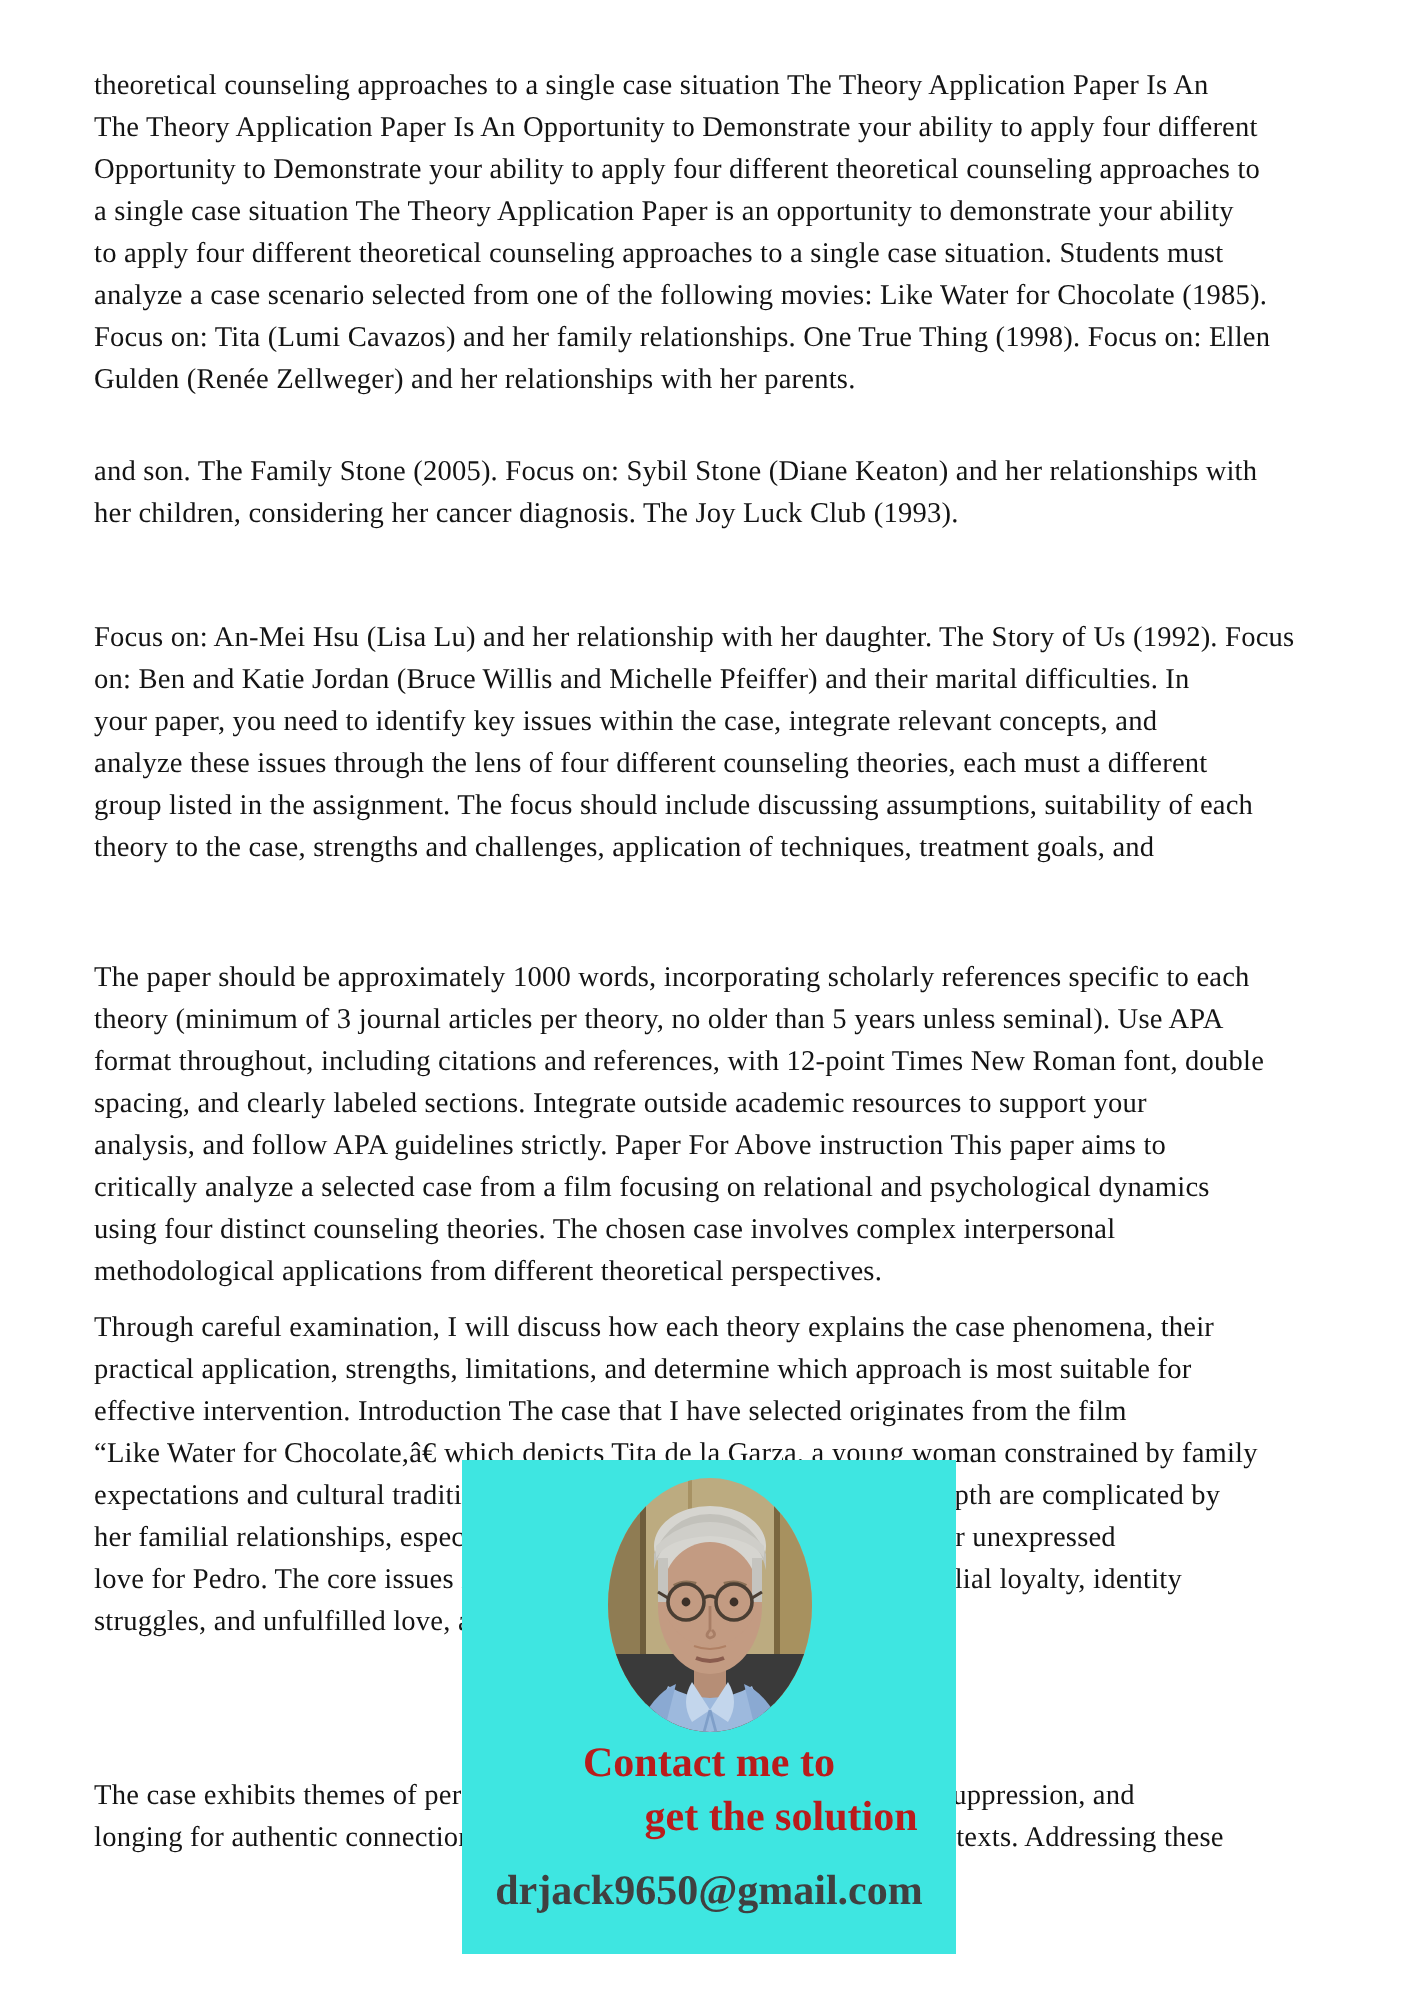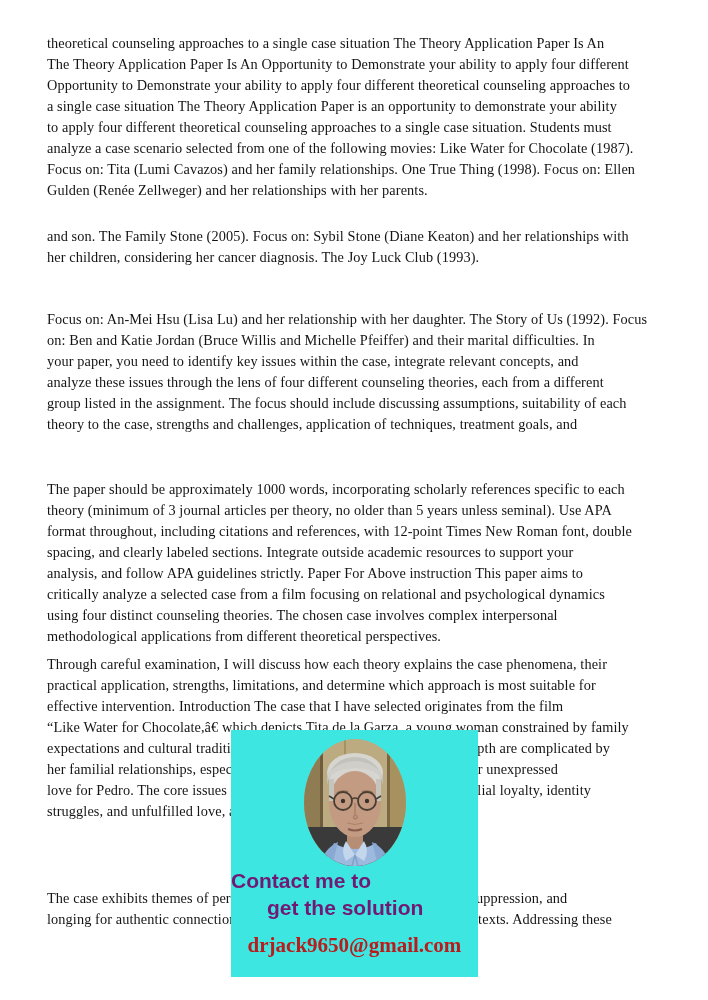"analyze a case scenario selected" div.ln { text: 1987 -> 1985 }
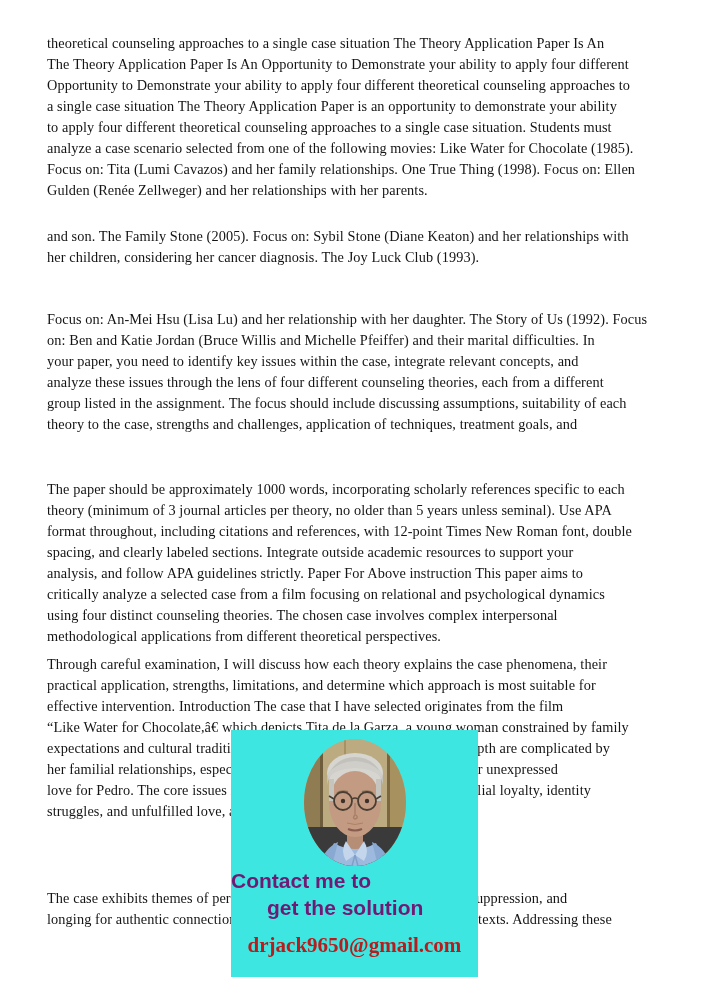"analyze these issues through the" div.ln { text: from -> must }
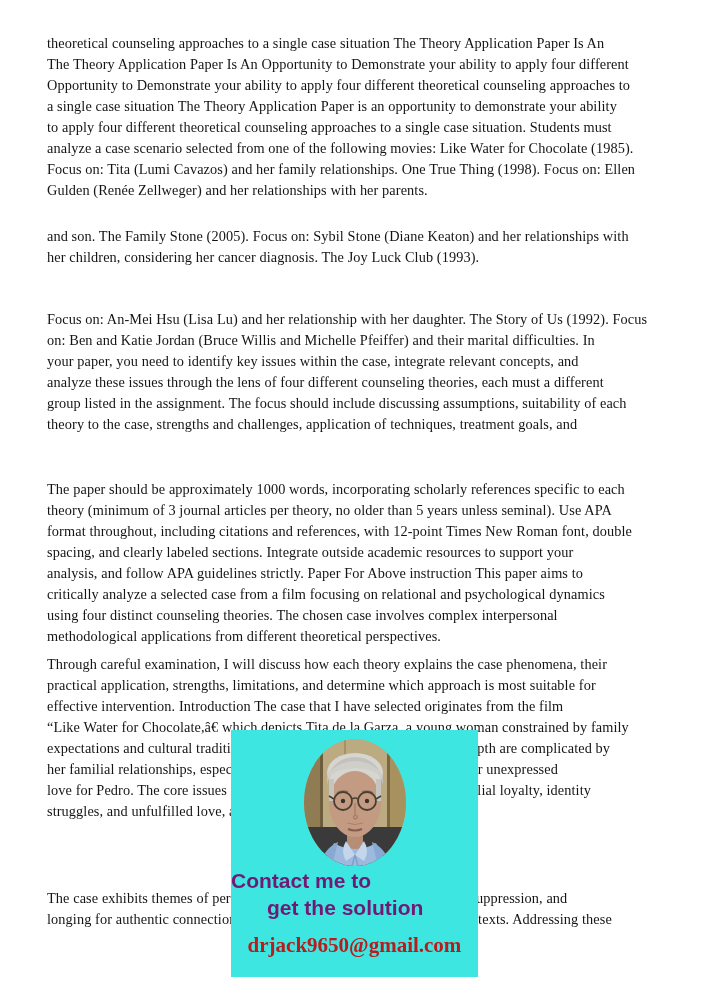"Contact me to" .promo-line { color: #701a75 -> #b91c1c; font-family: Liberation Sans, sans-serif -> Liberation Serif, serif; text-align: left -> center }
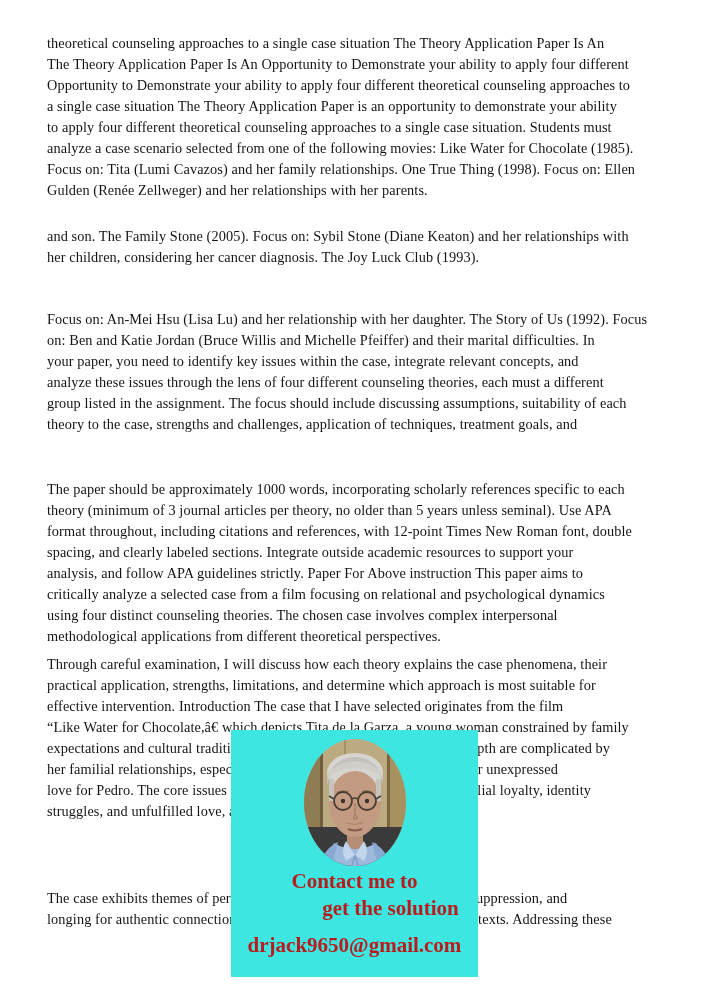"drjack9650@gmail.com" .promo-email { color: #b91c1c -> #404040 }
